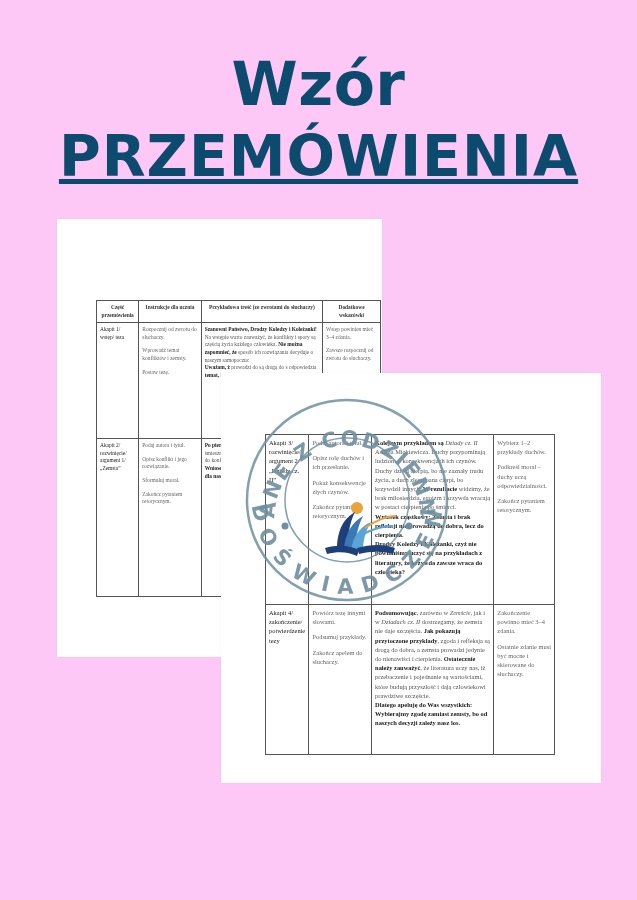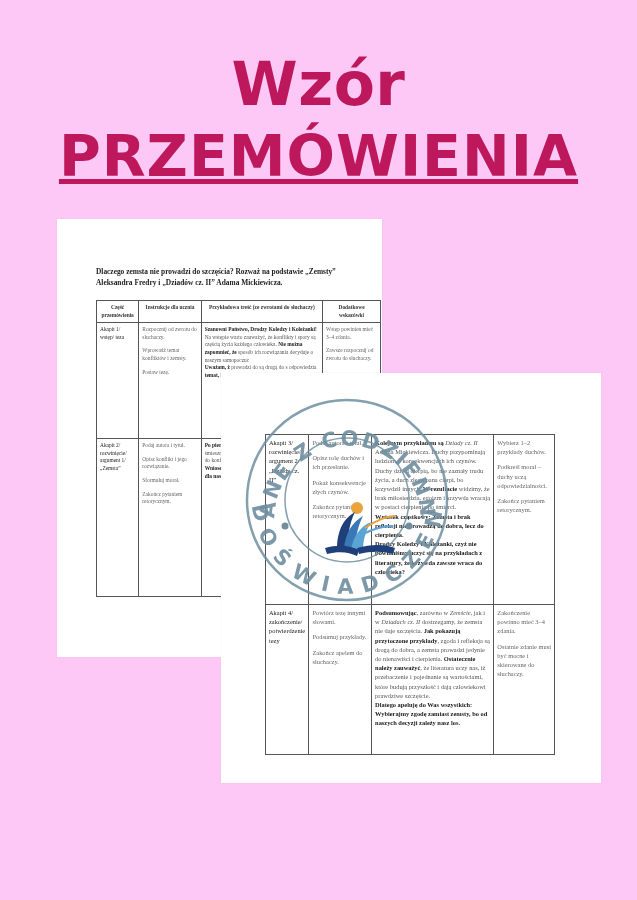"Wzór" .title { color: #be185d -> #0c4a6e }
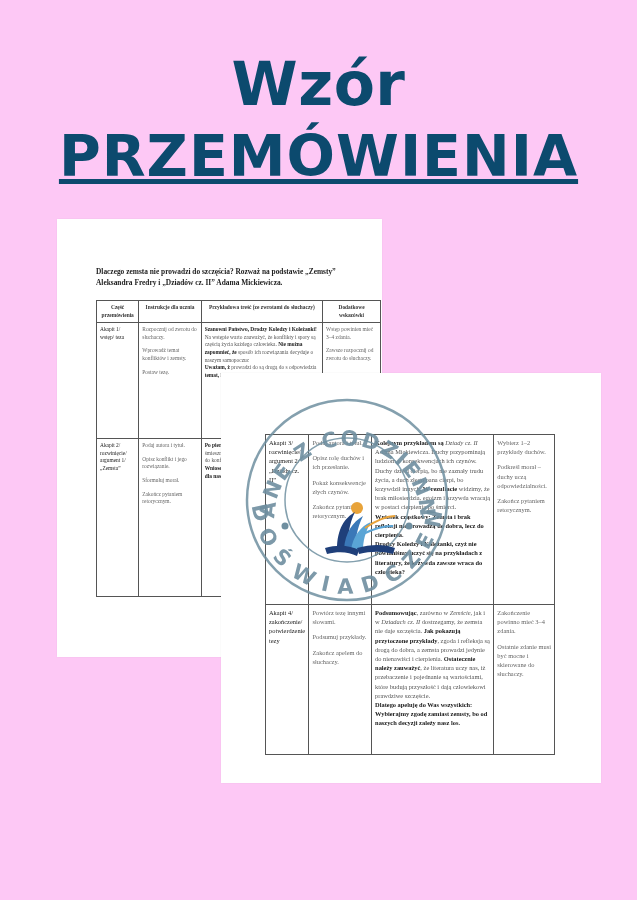"Dlaczego zemsta nie prowadzi do" div.question { html: <div>Dlaczego zemsta nie prowadzi do szczęścia? Rozważ na podstawie „Zemsty” Aleksandra Fredry i „Dziadów cz. II” Adama Mickiewicza.</div> -> none }
